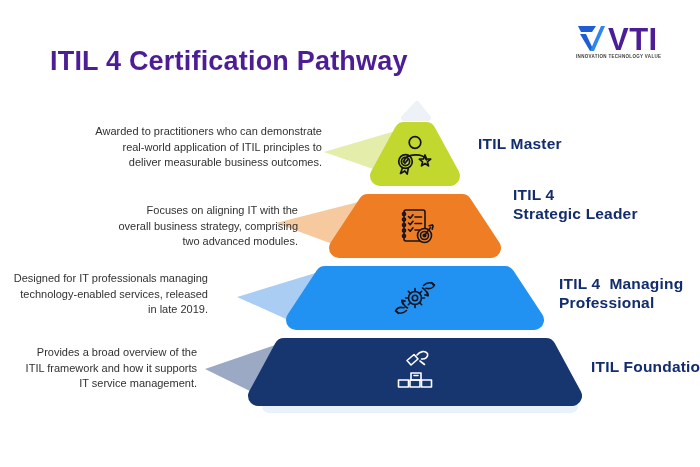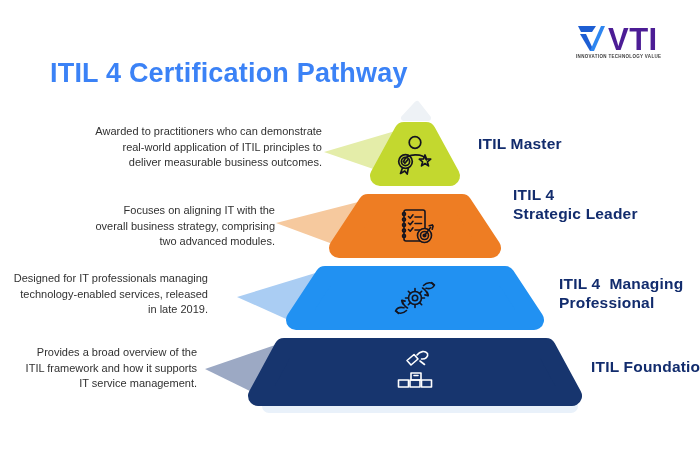"ITIL 4 Certification Pathway" .title { color: #3b82f6 -> #4c1d95; top: 58px -> 46px }
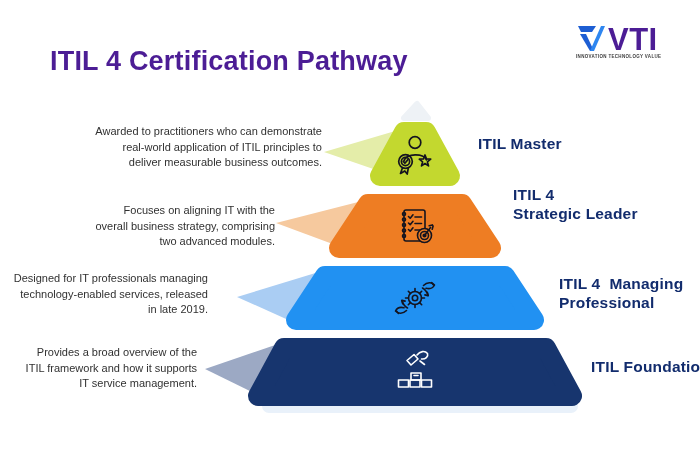"Focuses on aligning IT with" .desc-2 { right: 425px -> 402px }
